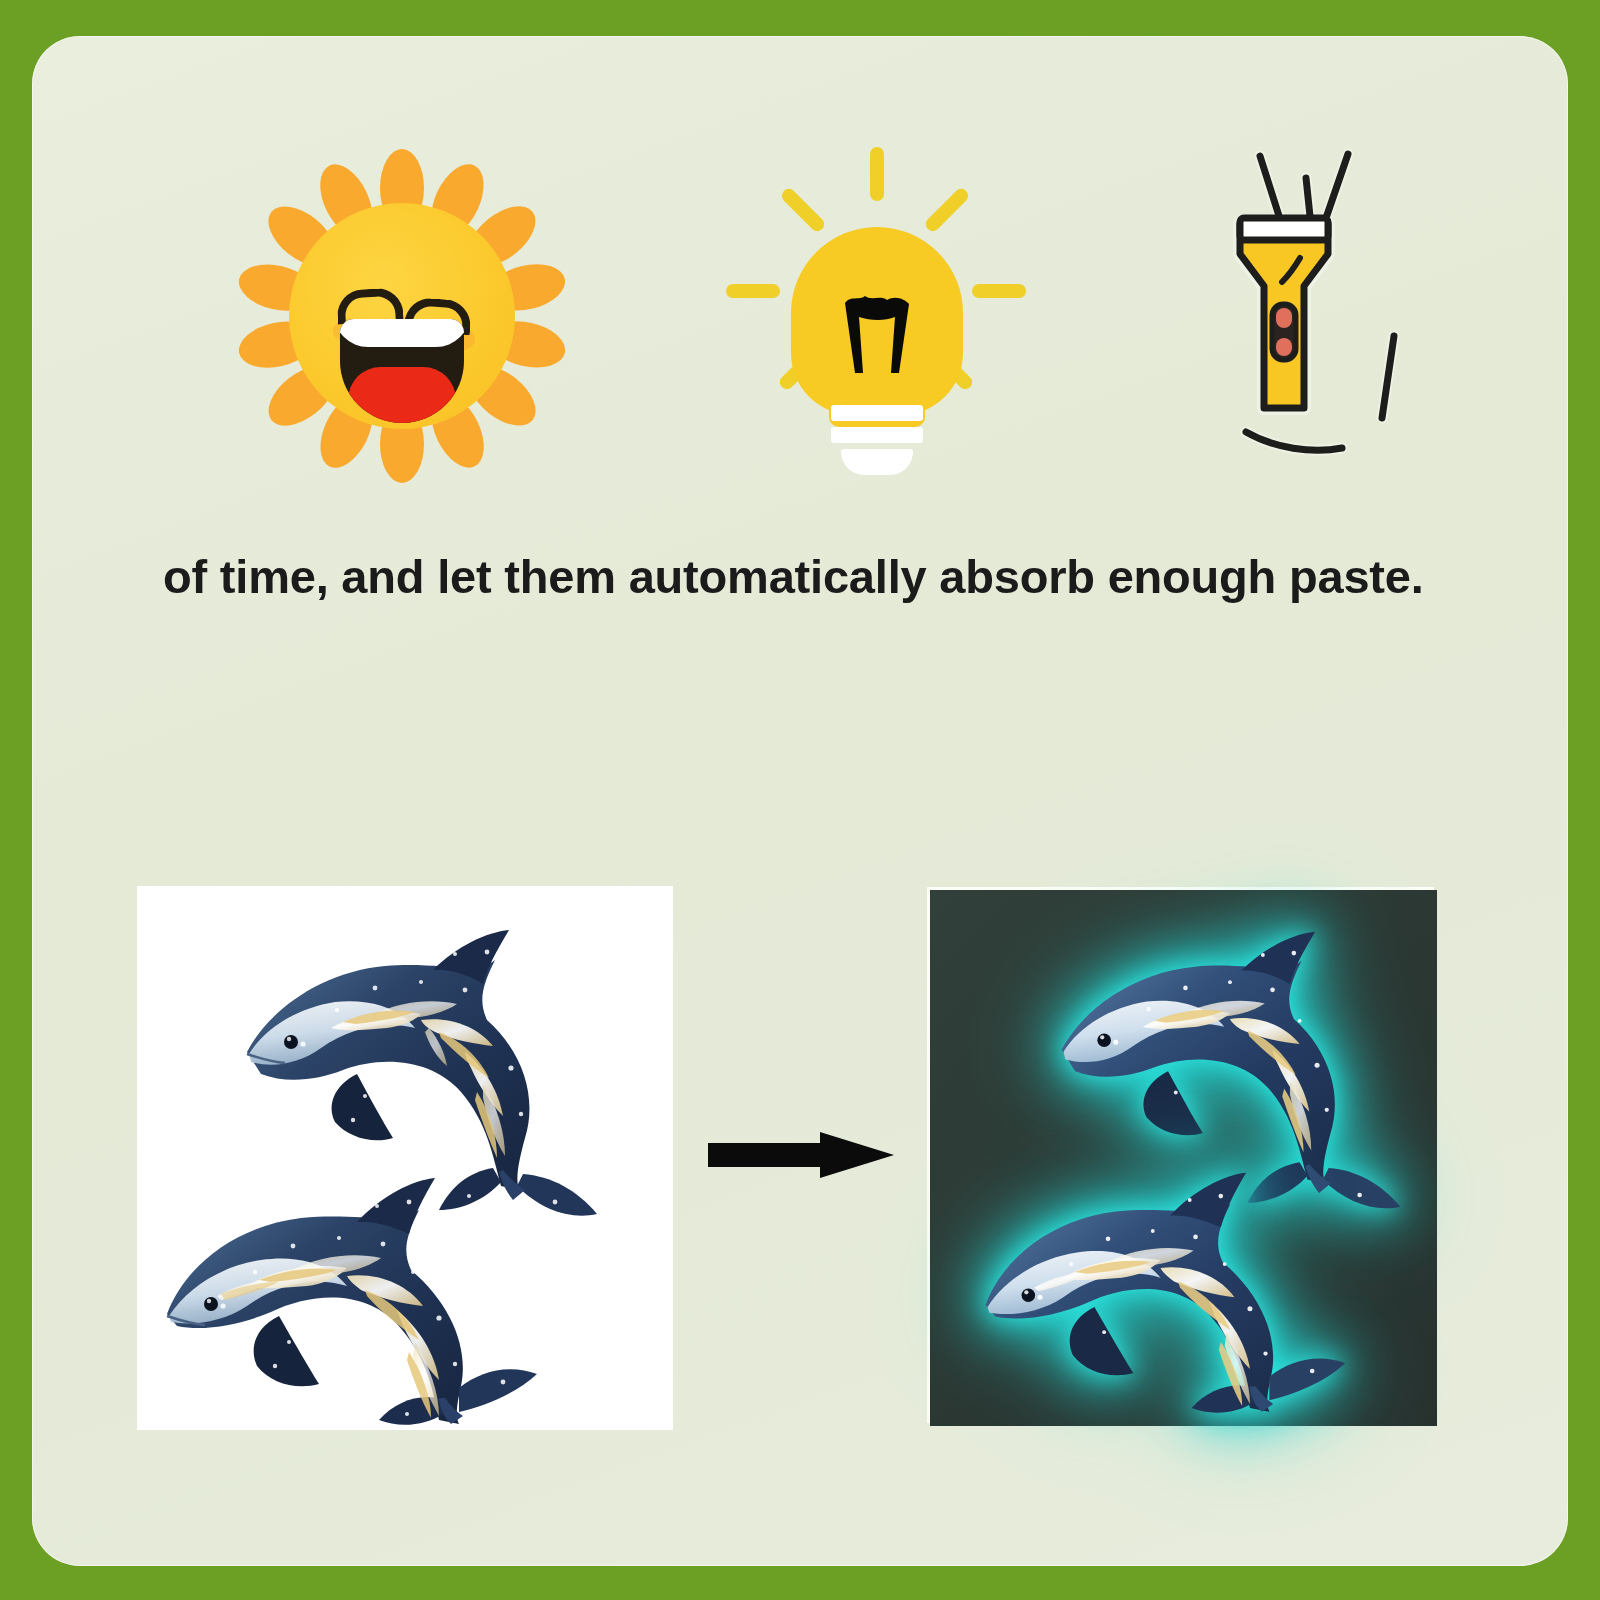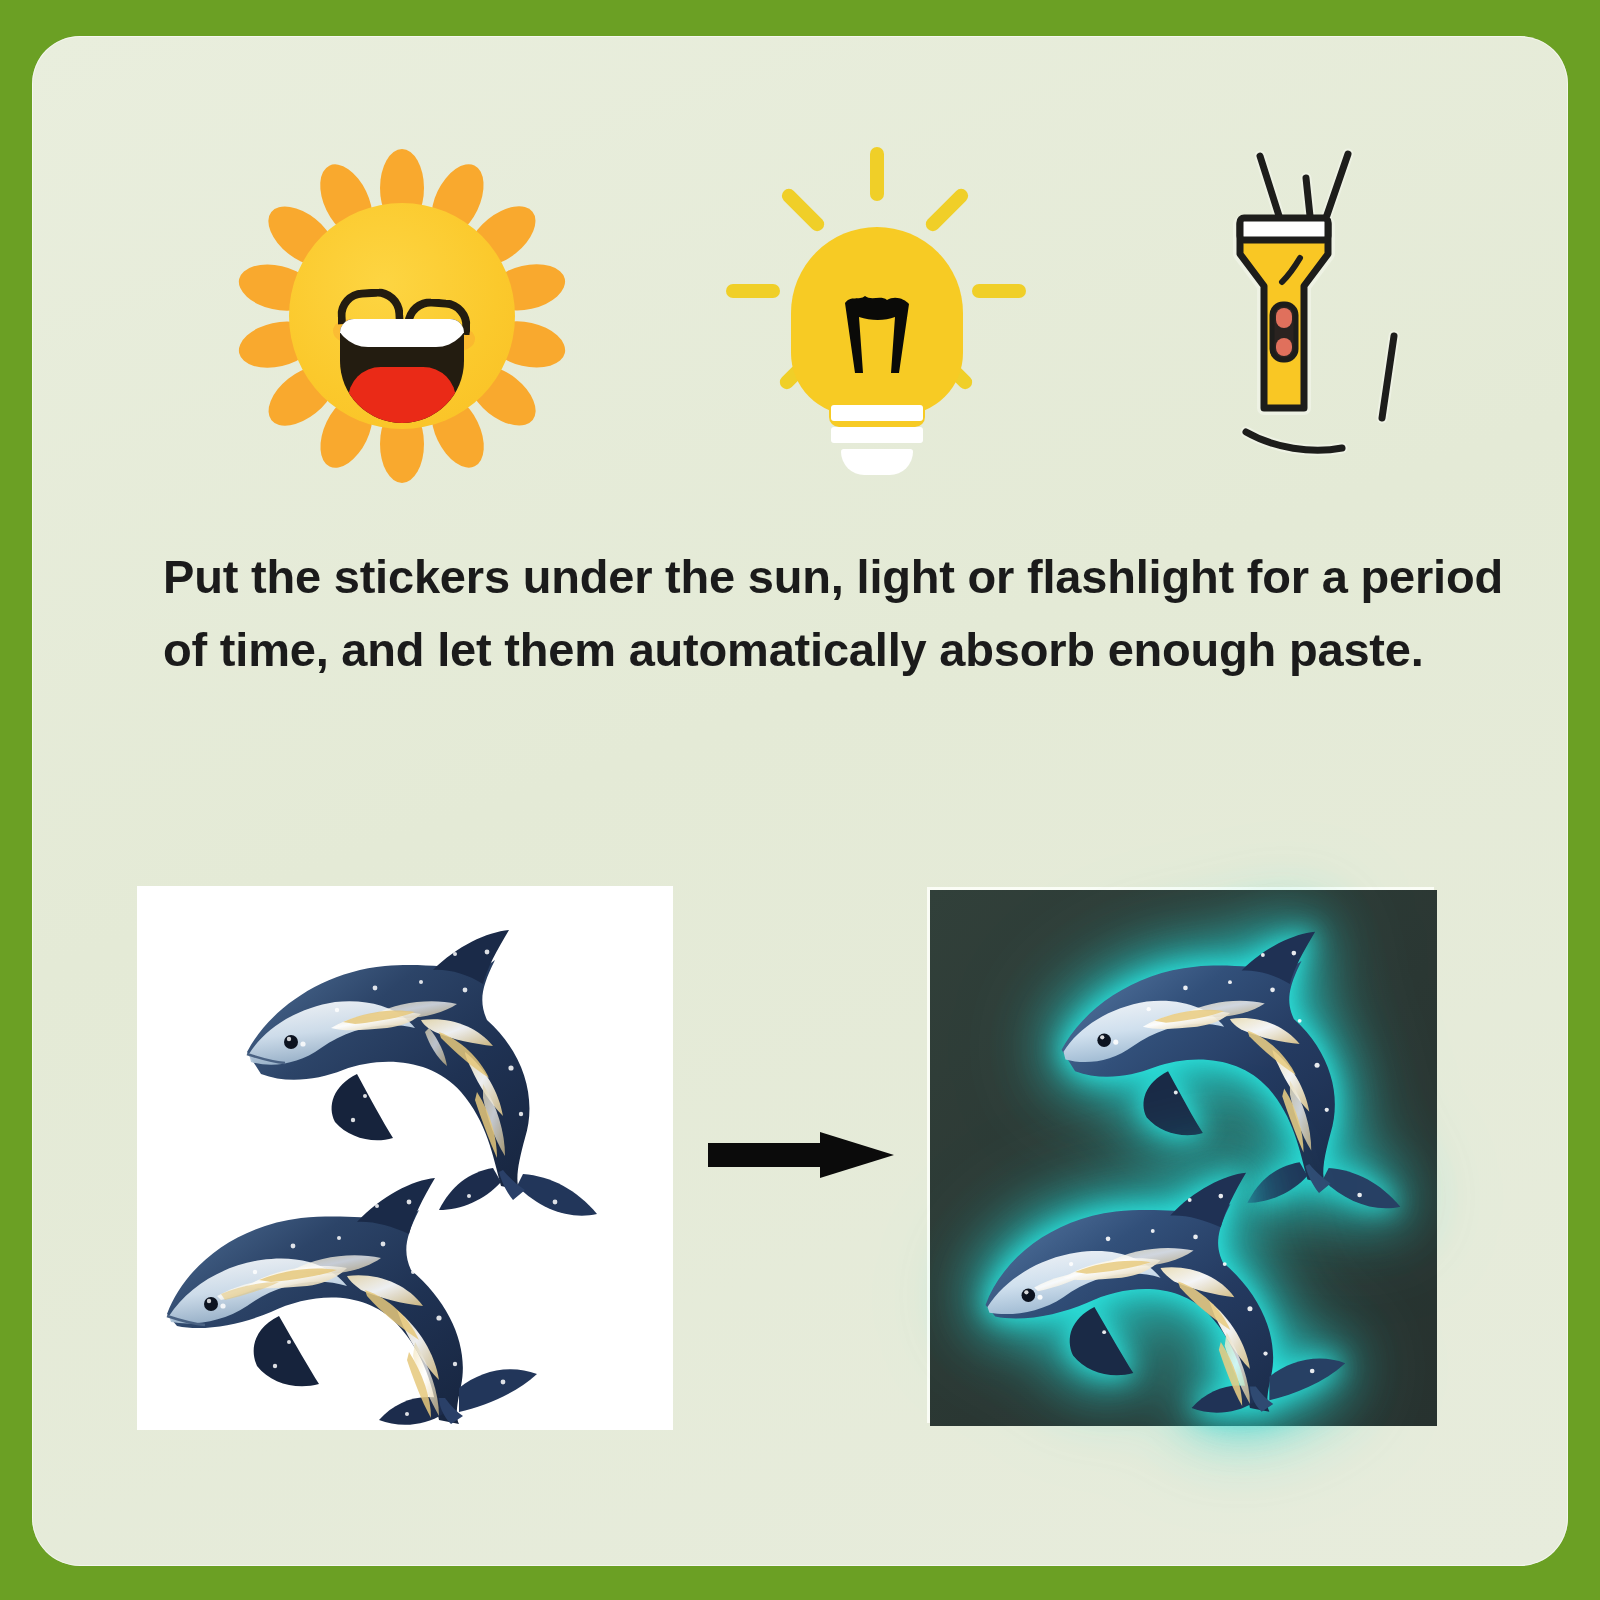"Put the stickers under the" div { html: <div>Put the stickers under the sun, light or flashlight for a period</div> -> none }
